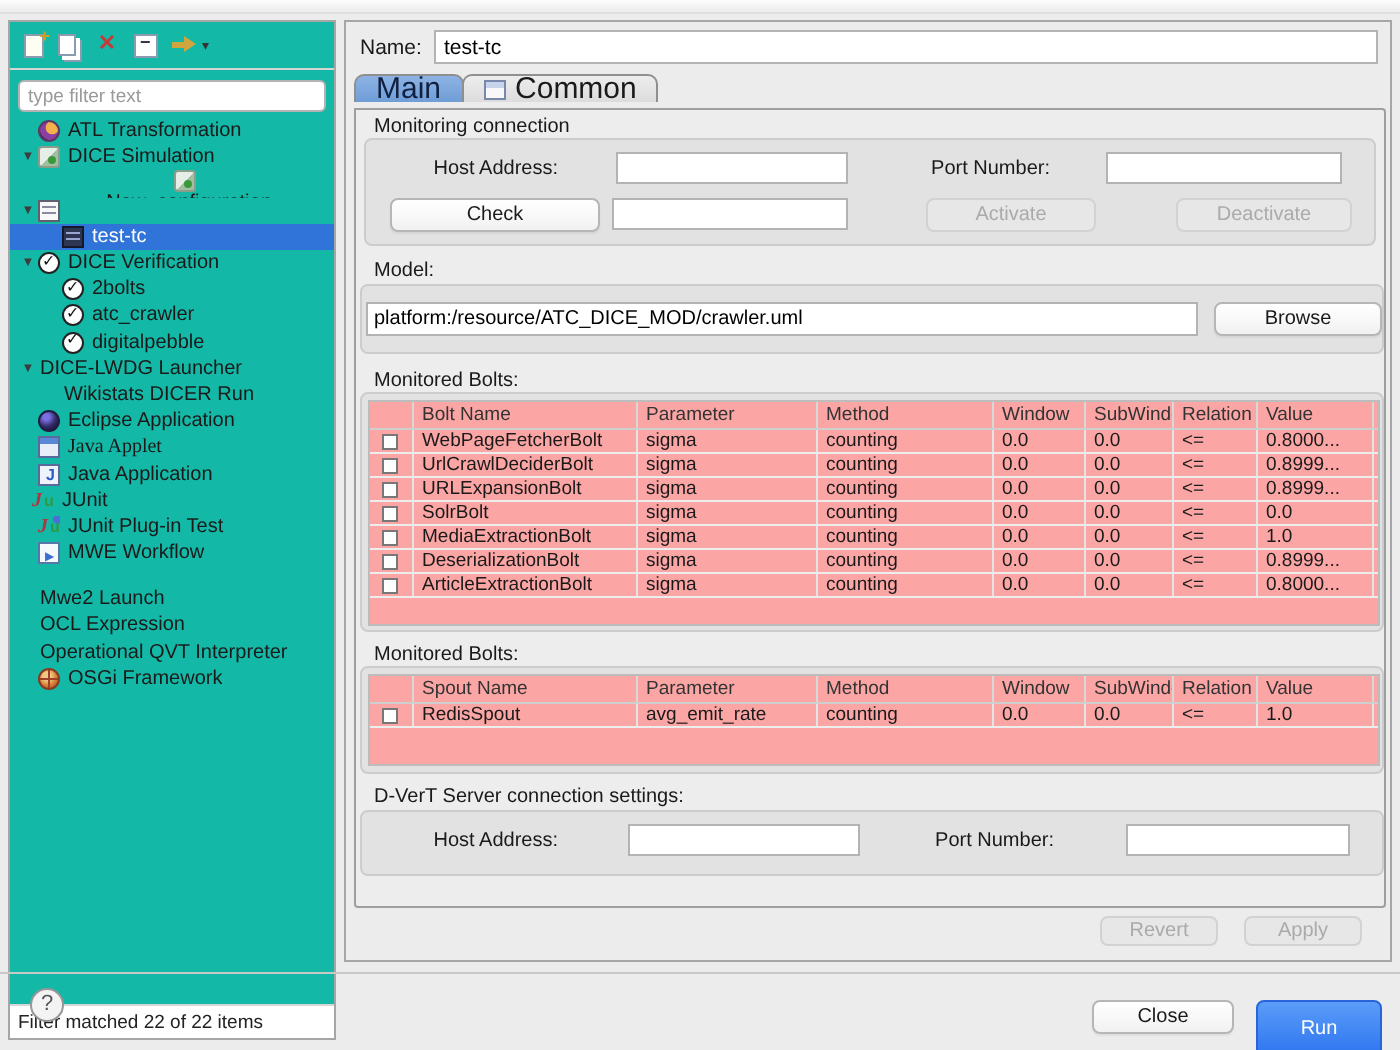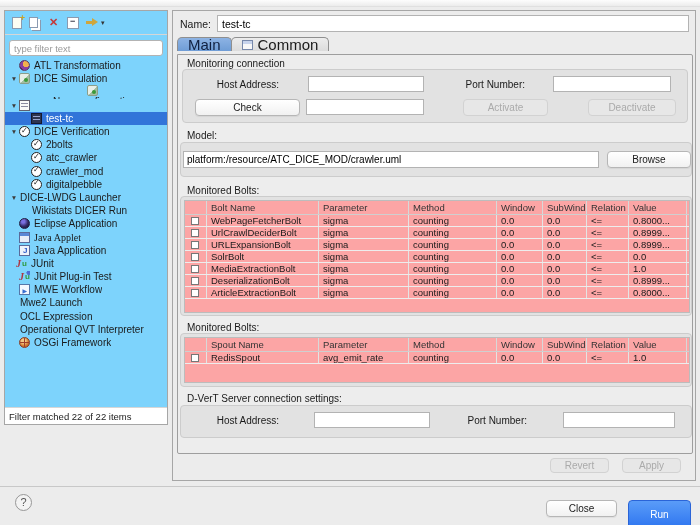"type filter text" .left-panel { background: #7dd3fc -> #14b8a6; height: 415px -> 510px }
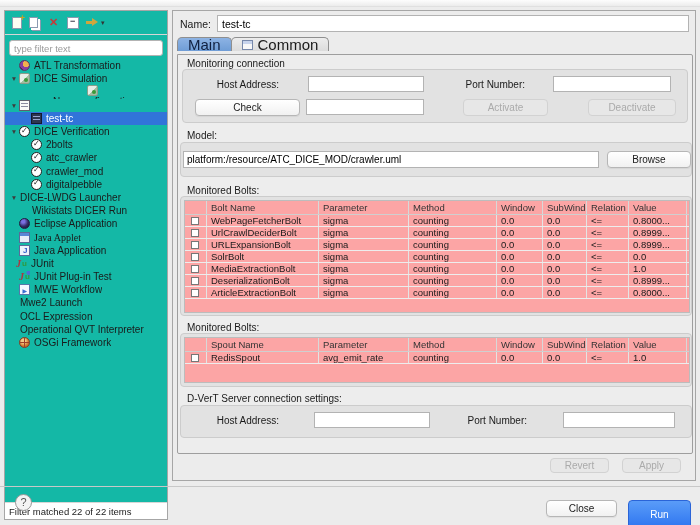"crawler_mod" div.tree-row { html: <div> <span></span> <span></span> <span>crawler_mod</span> </div> -> none }
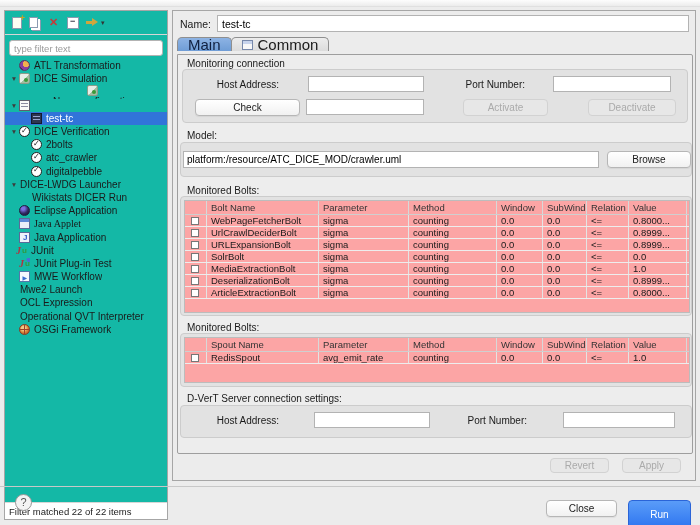"Mwe2 Launch" div.tree-row { margin-top: none -> 10px }
